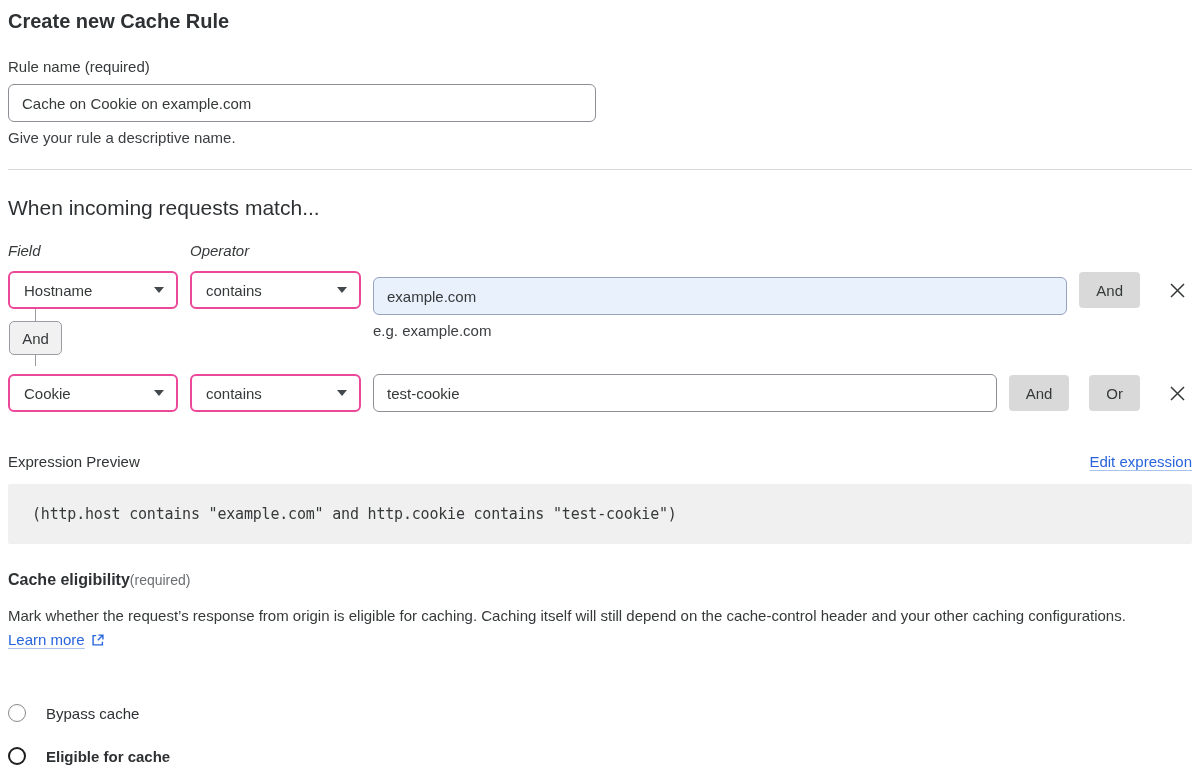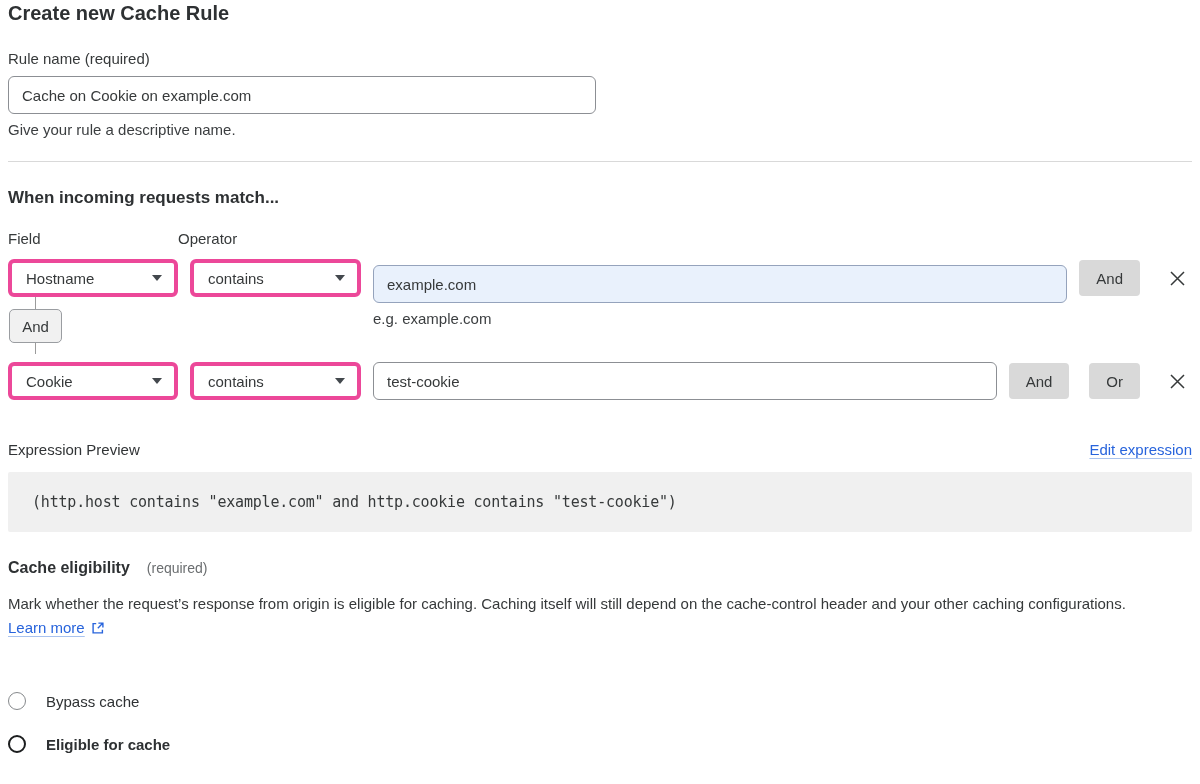"Create new Cache Rule" h1.page-title { padding-top: 0 -> 8px }
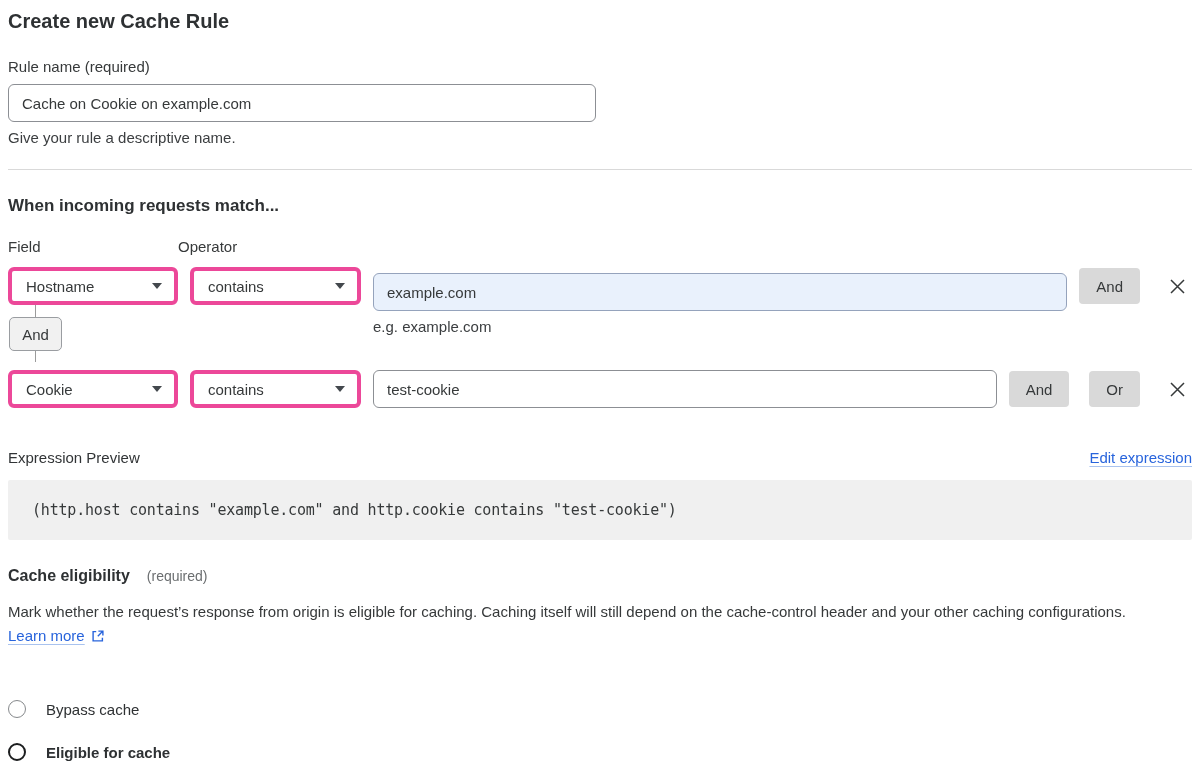"When incoming requests match..." h2.section-heading { font-size: 17px -> 21px; font-weight: 700 -> 400 }
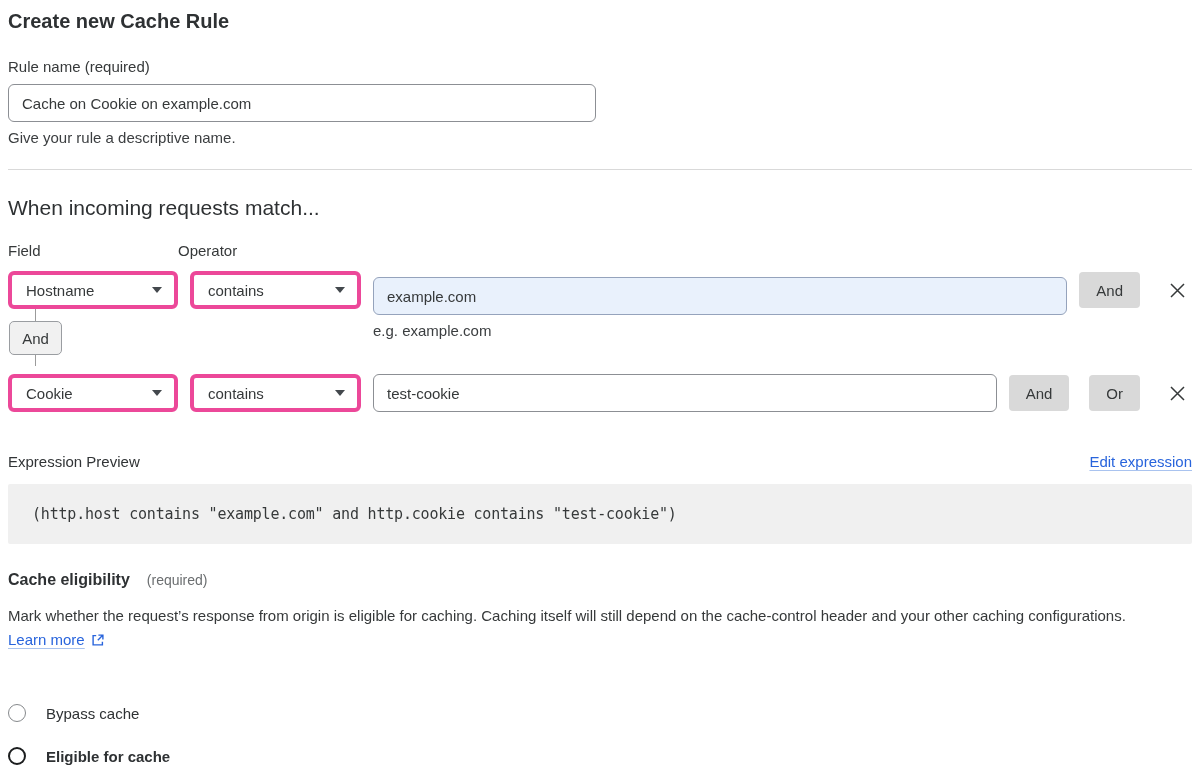"Field" .col-labels { font-style: none -> italic; gap: none -> 12px }
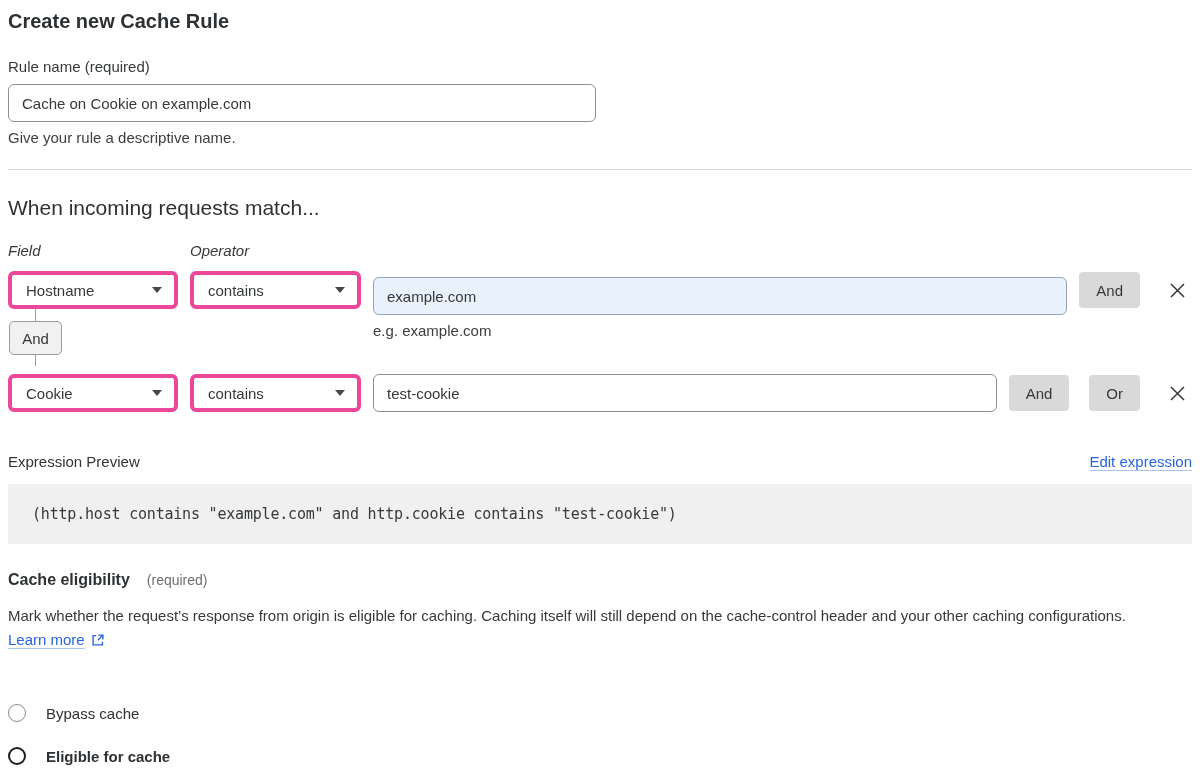"Hostname" .select { border: 4px solid #ec4899 -> 2px solid #ec4899 }
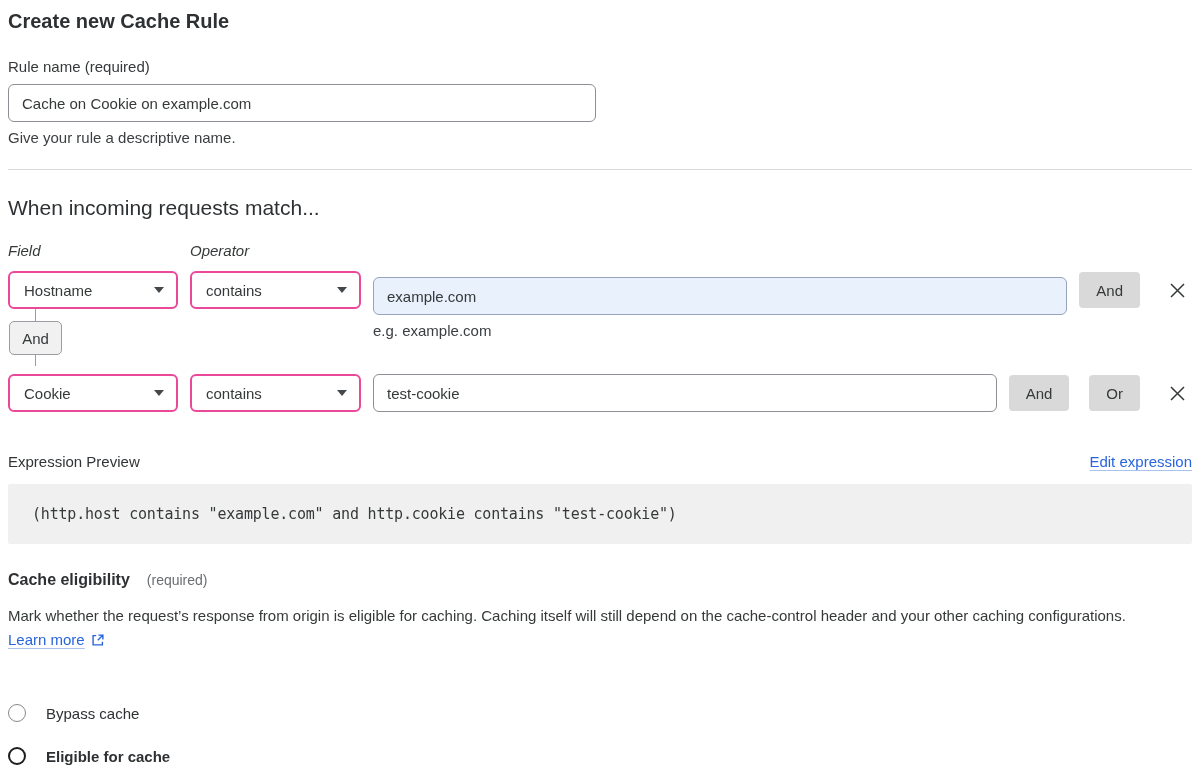"Cache eligibility" .sub-heading-row { gap: 17px -> none }
